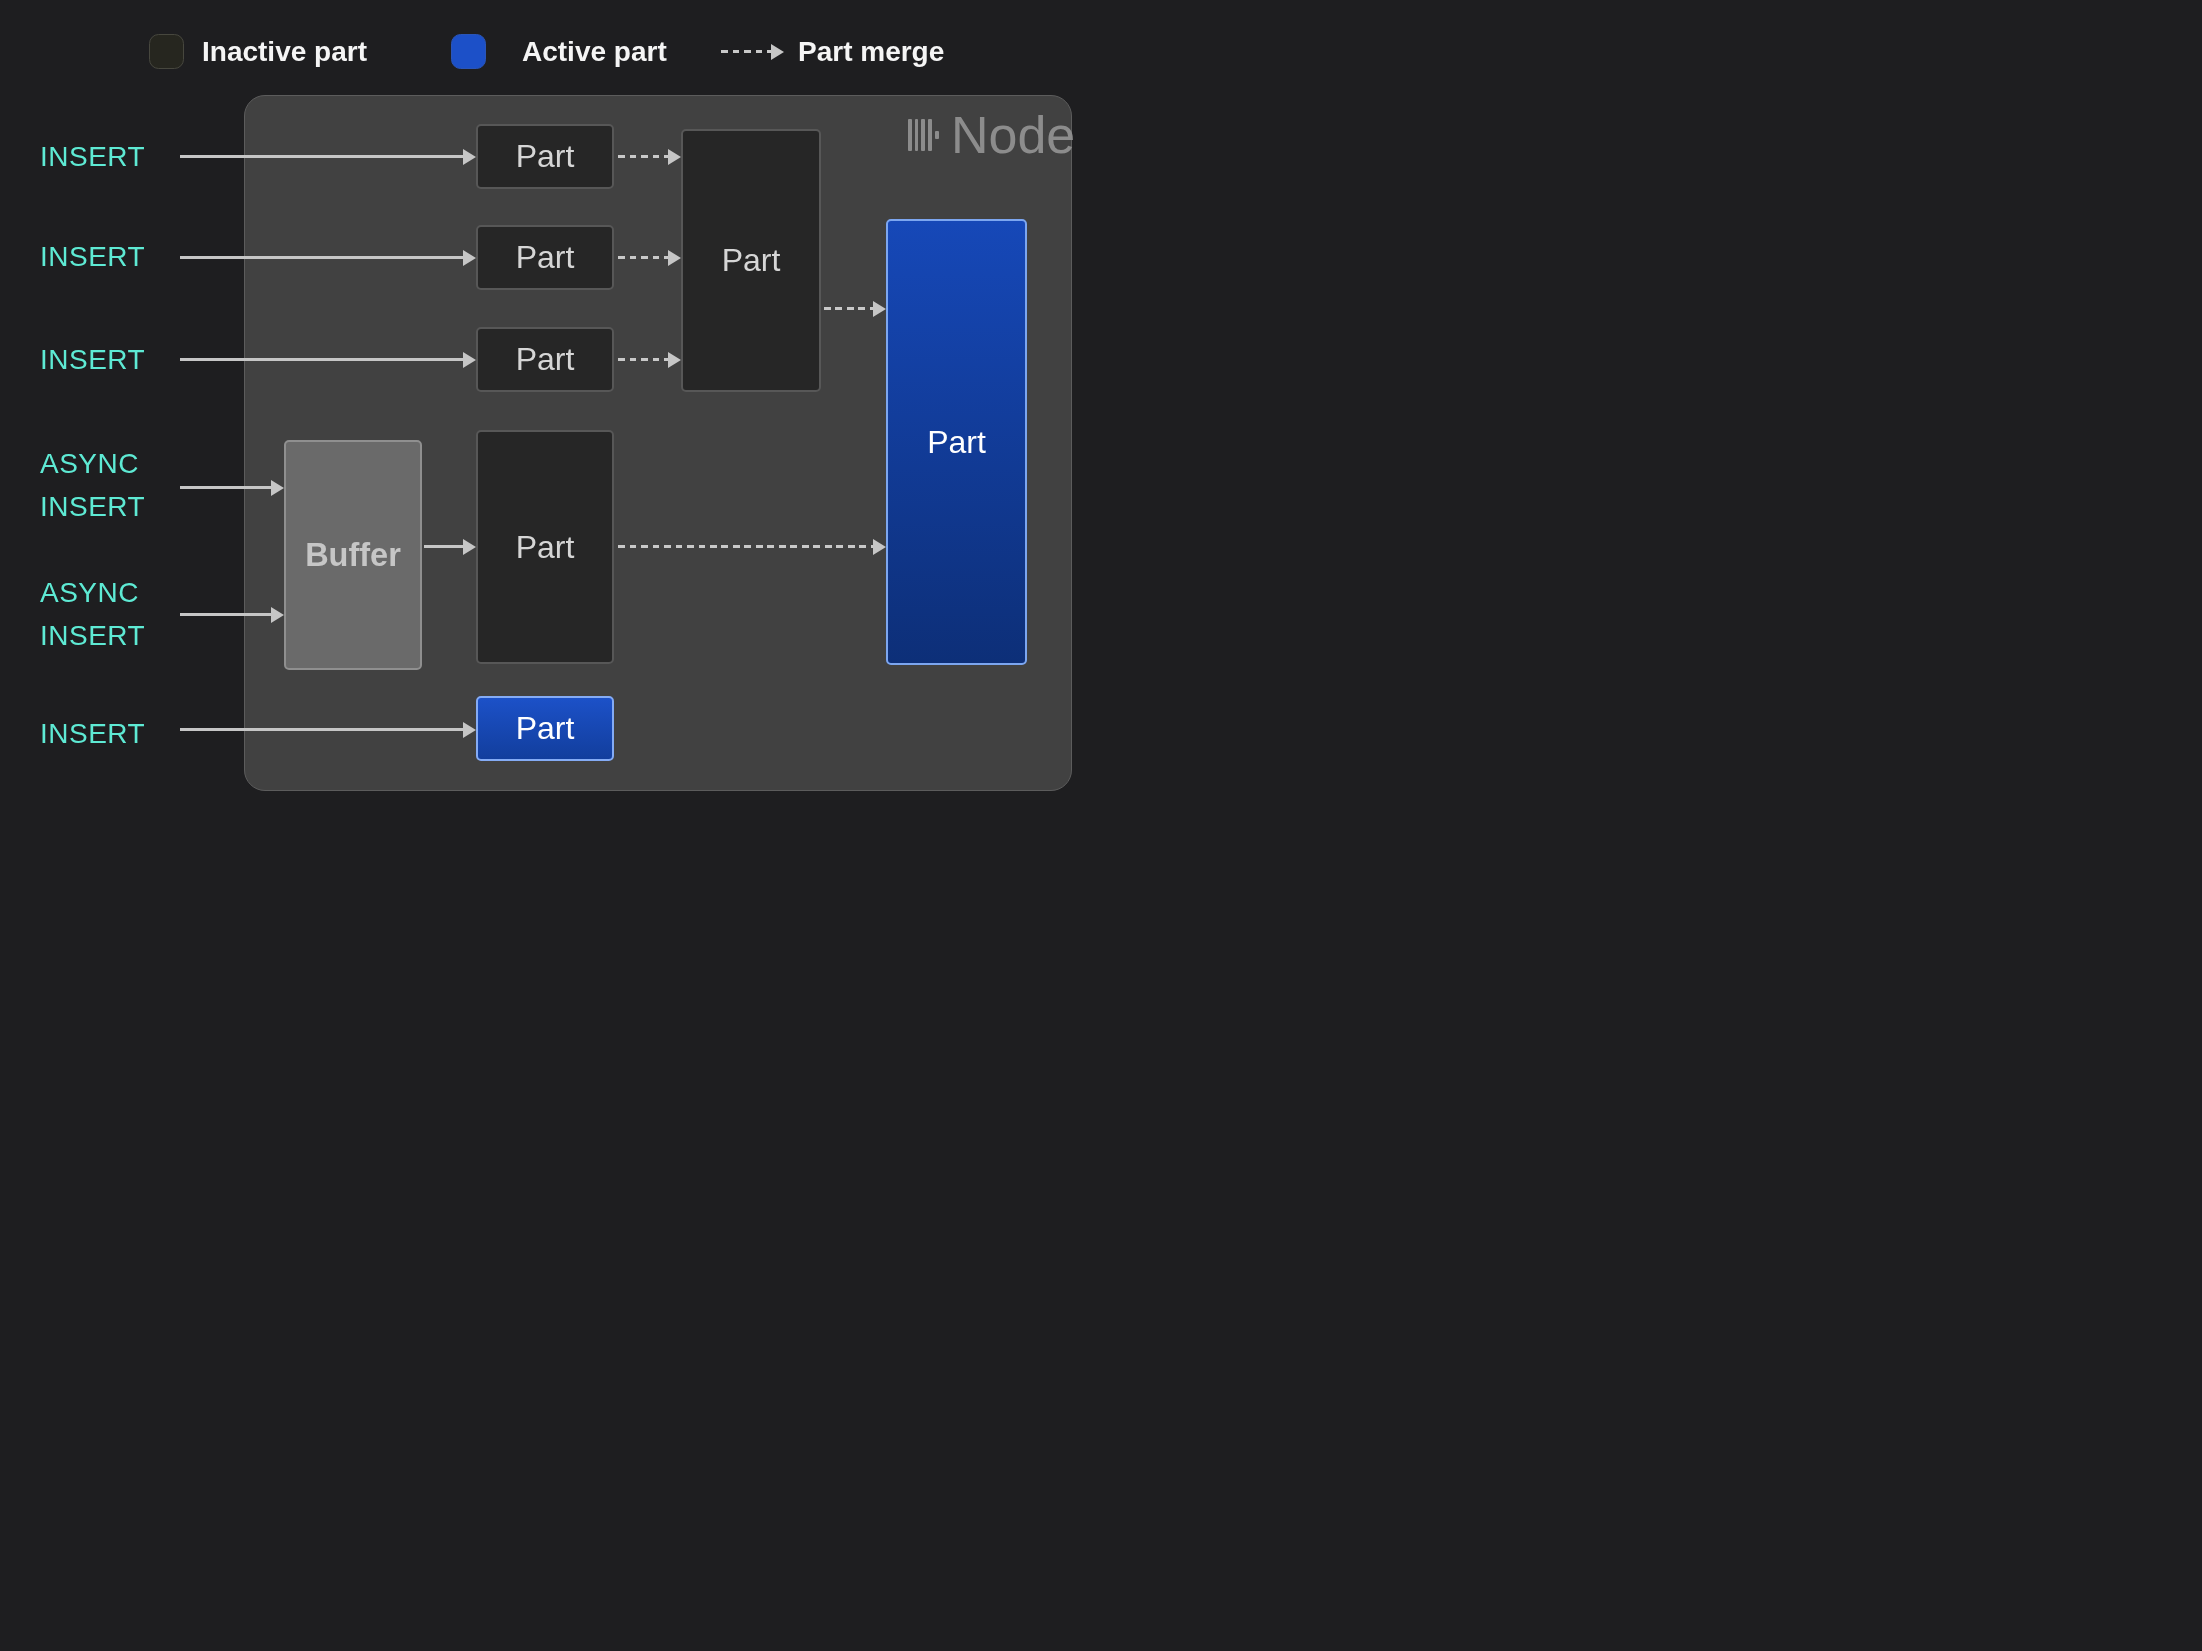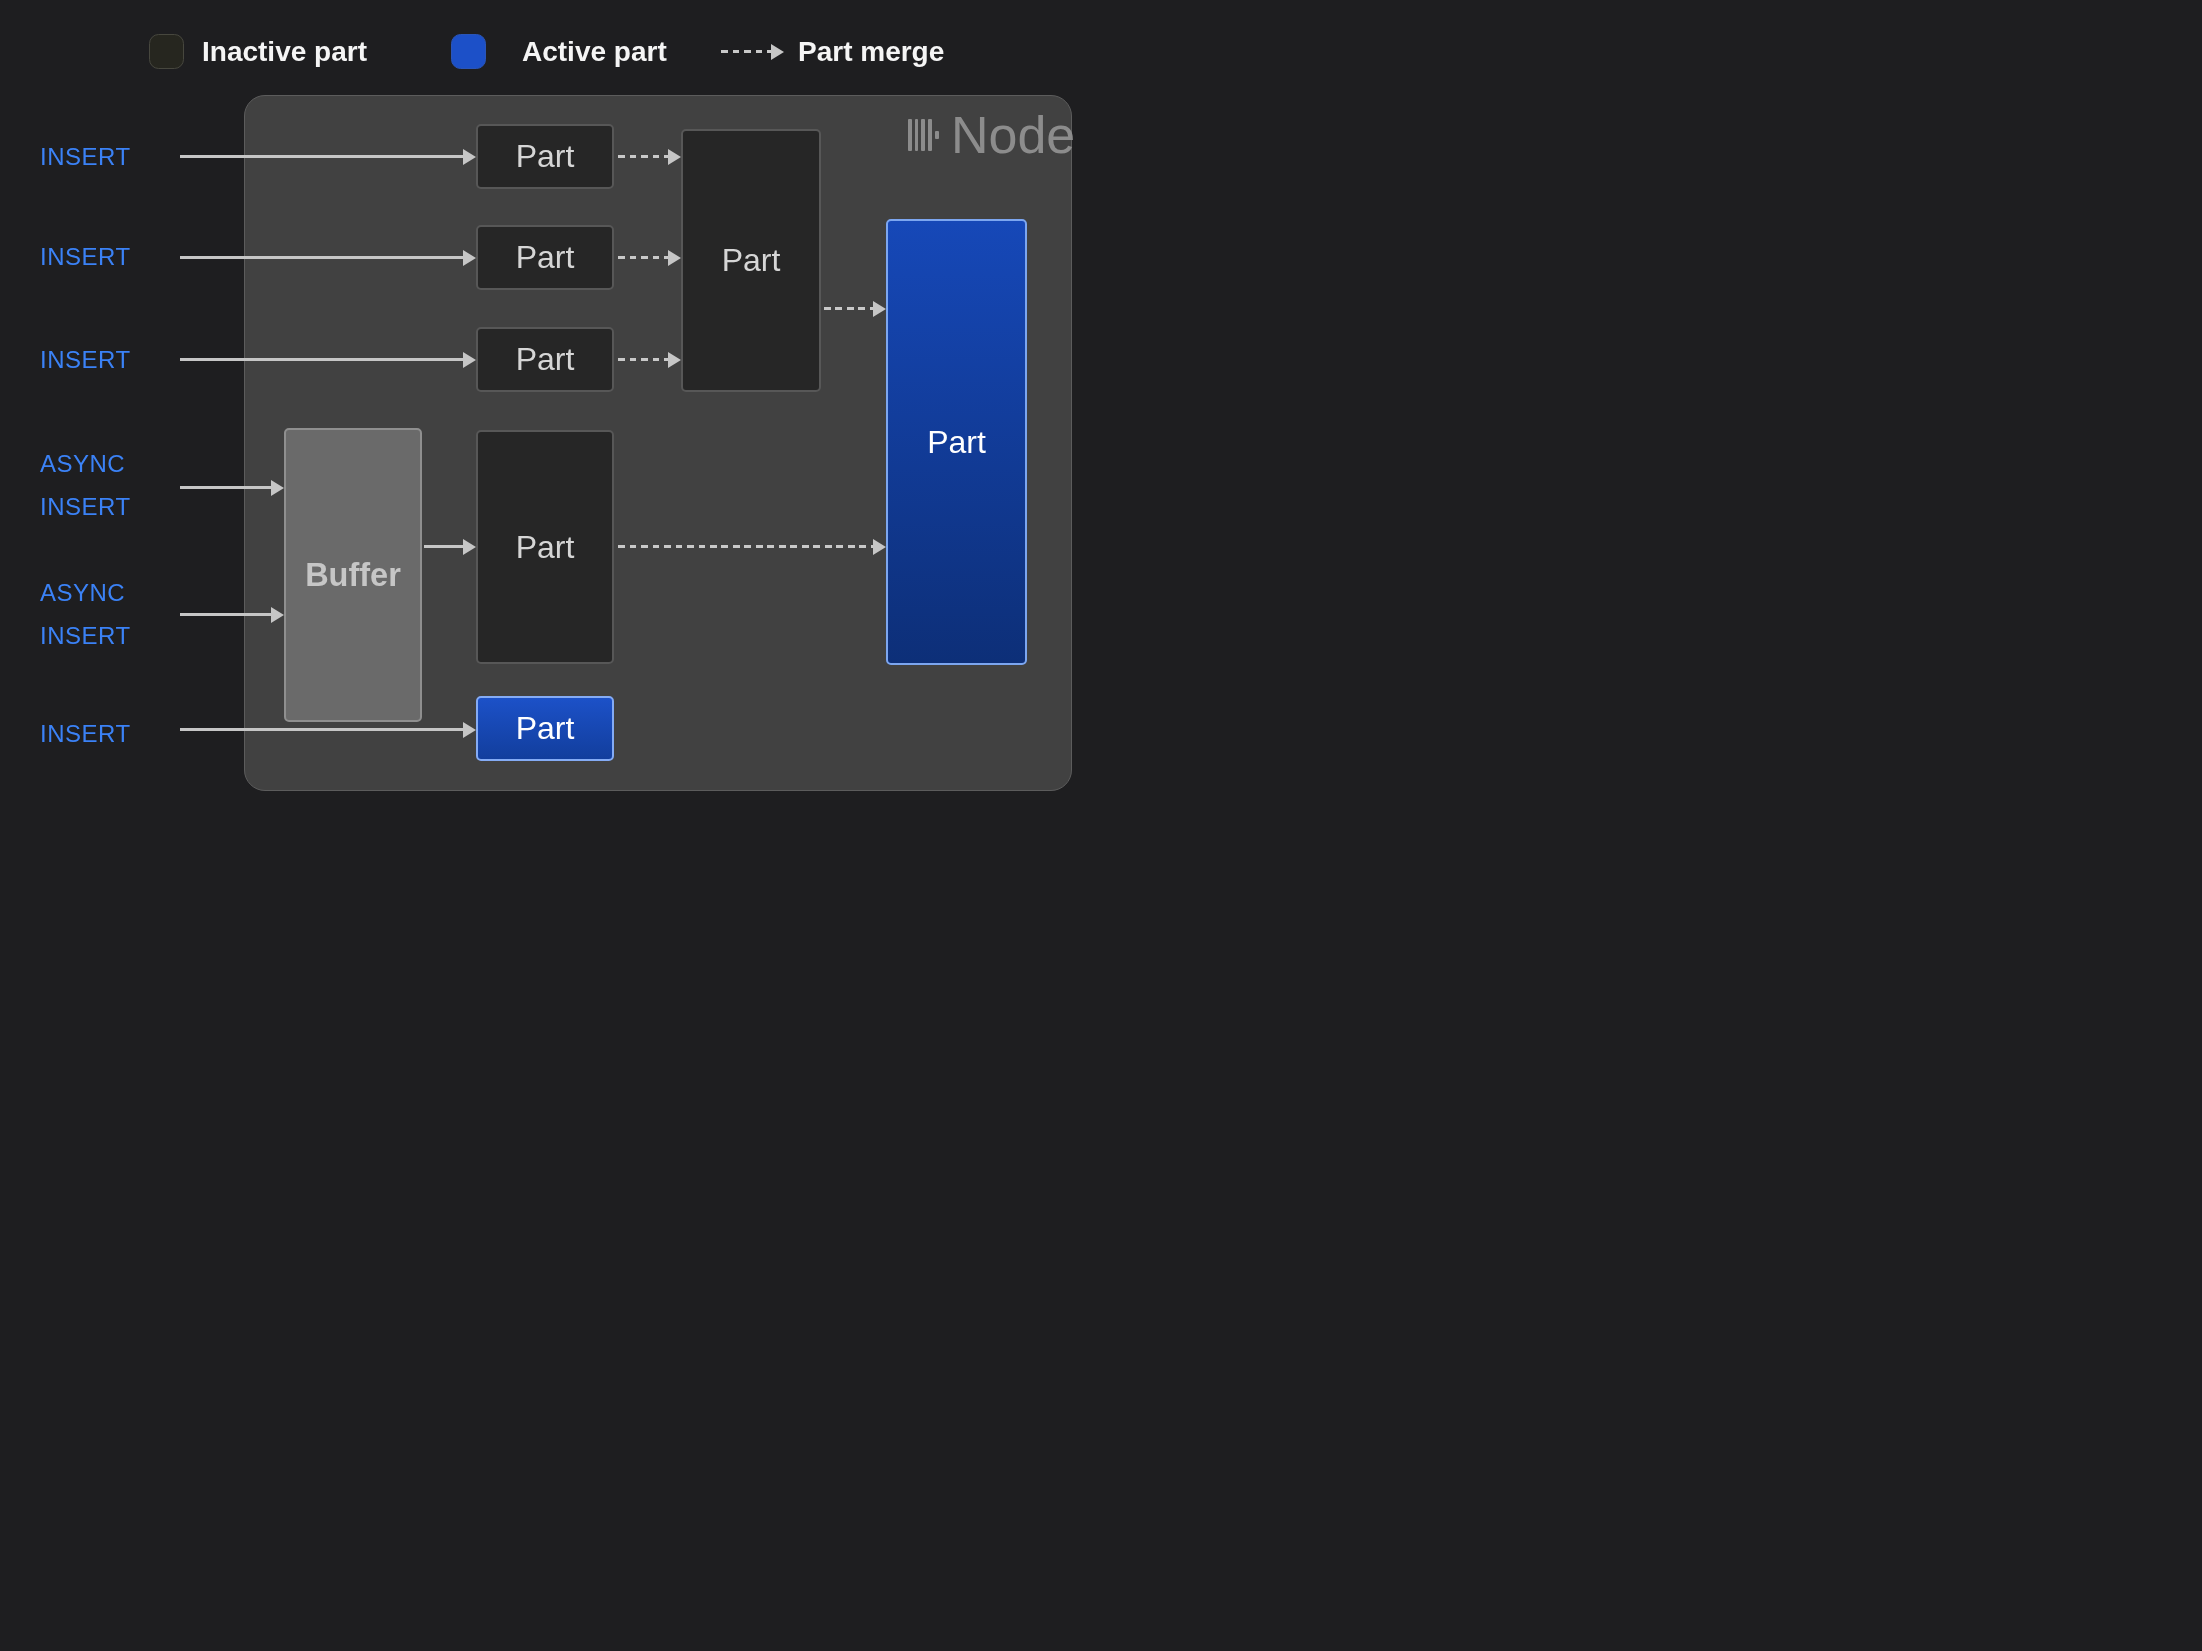"INSERT" .io-label { color: #3b82f6 -> #5eead4; font-size: 24px -> 28px }
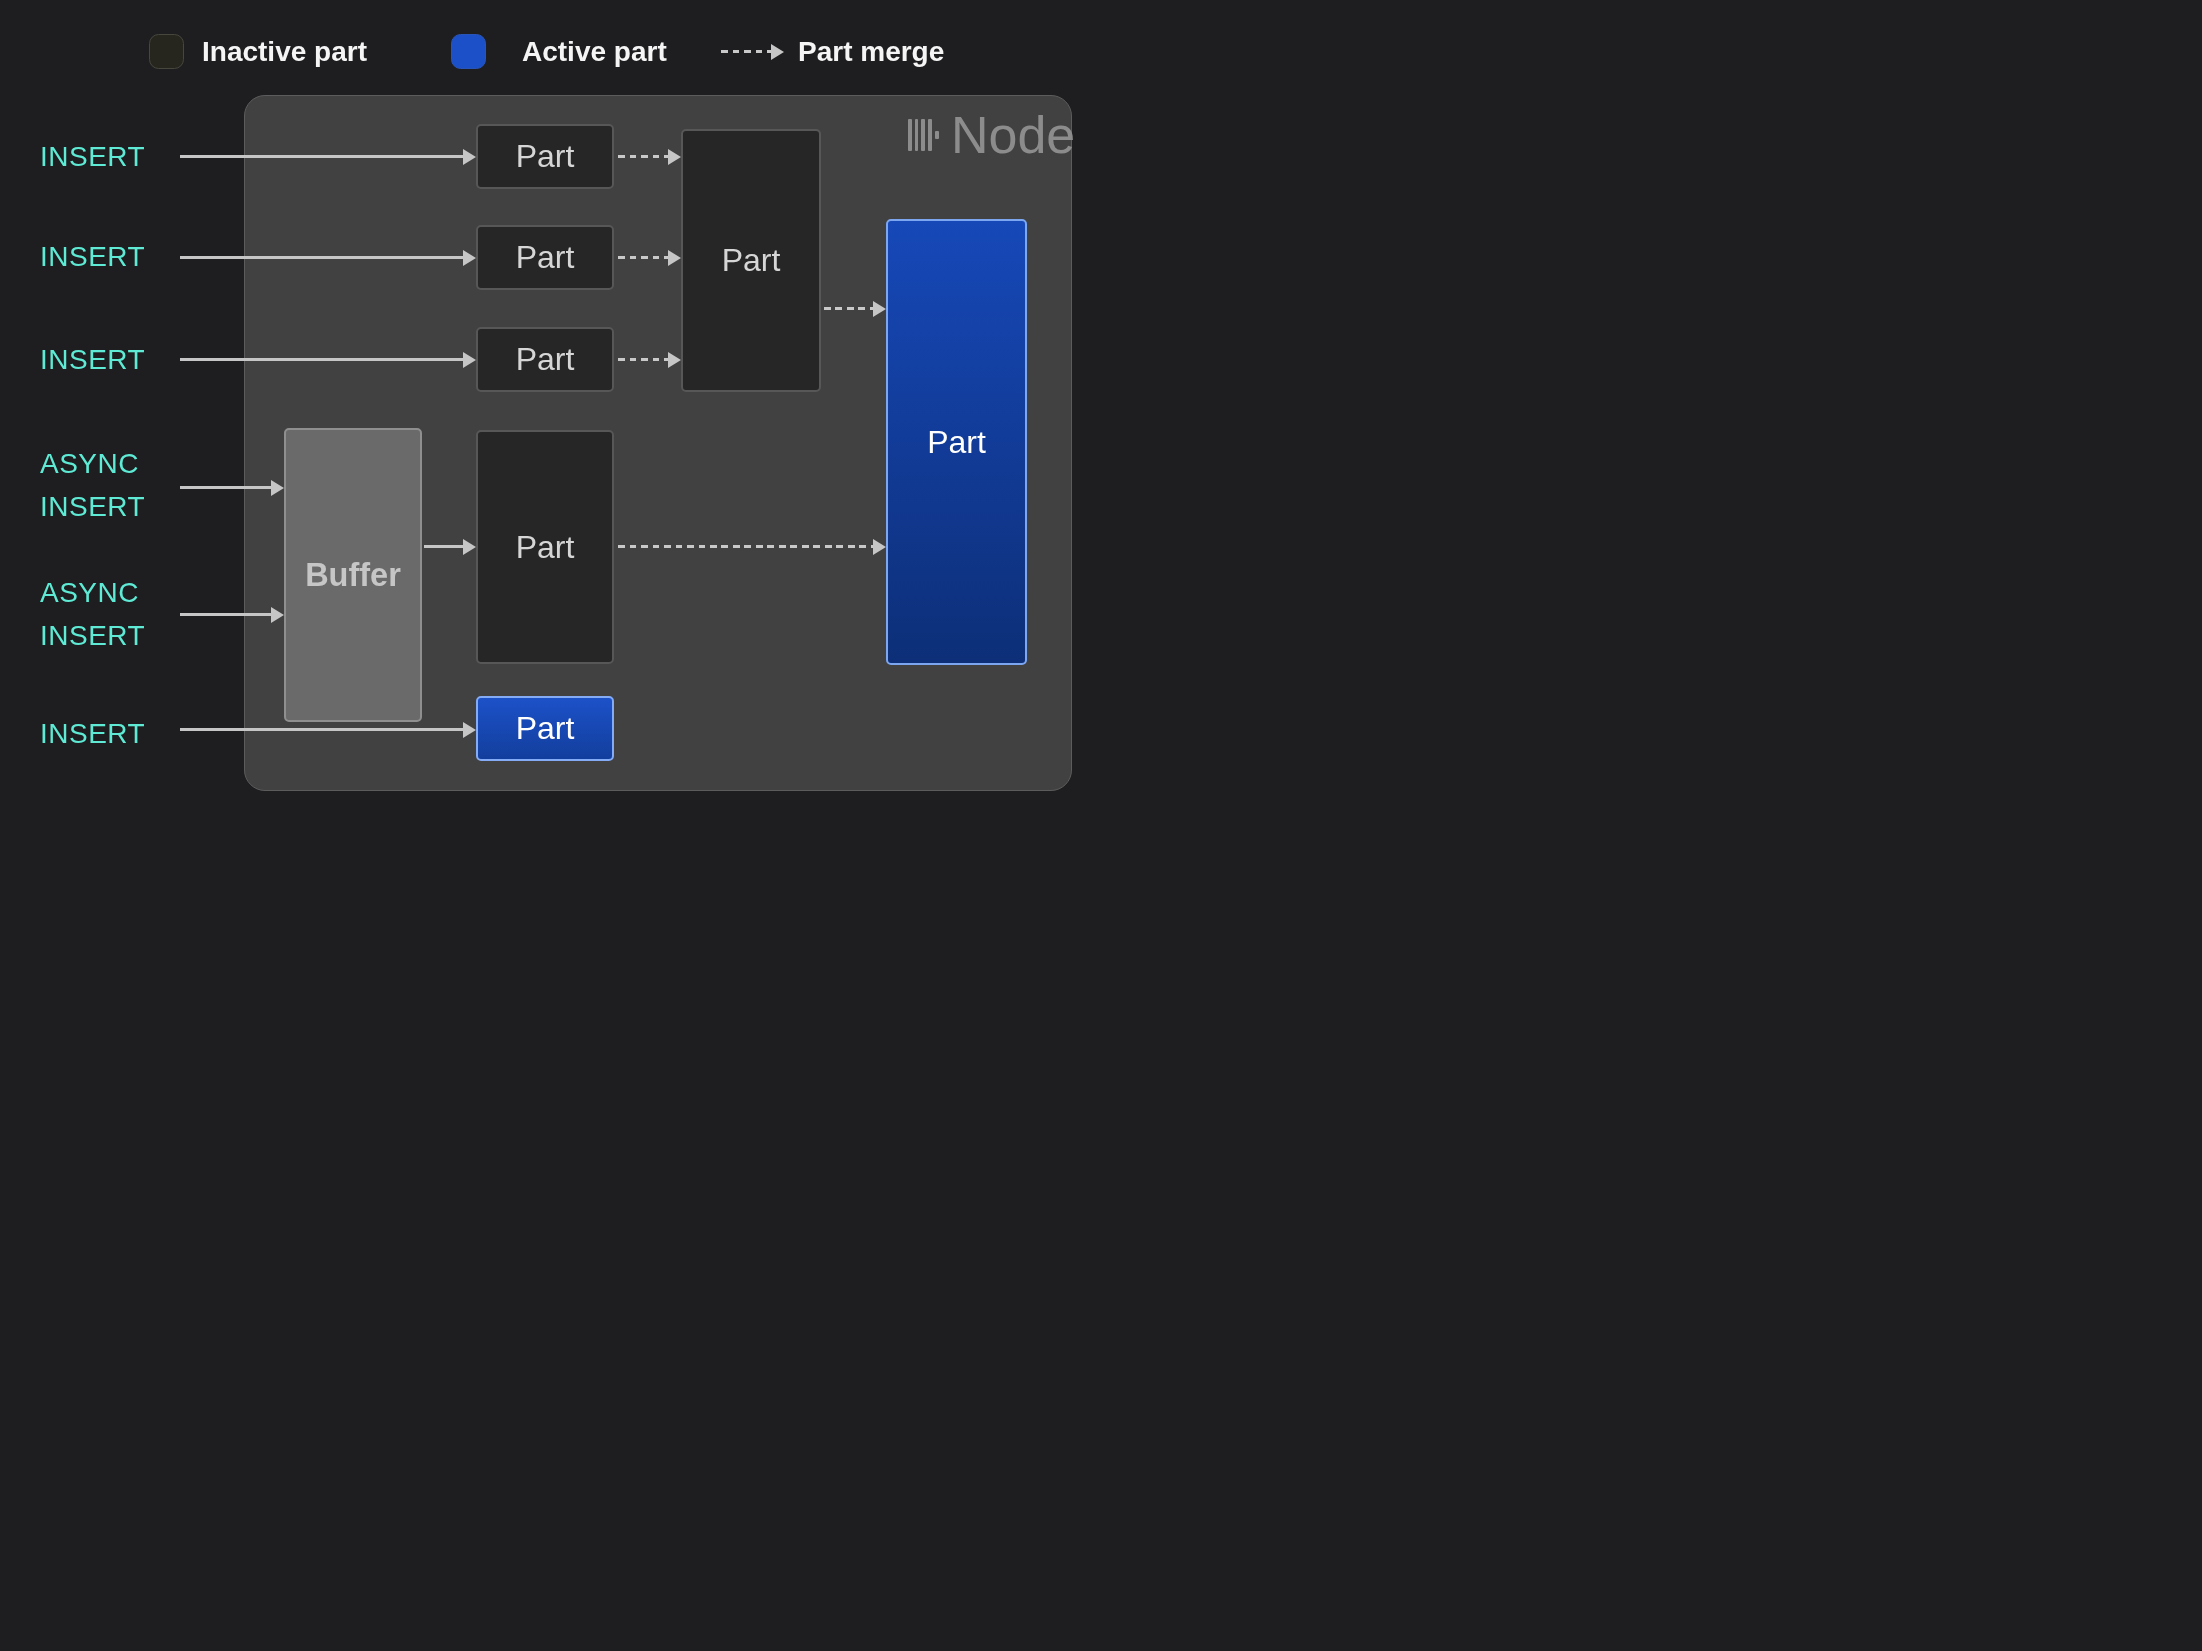"Buffer" div.box { height: 294px -> 230px; top: 428px -> 440px }
